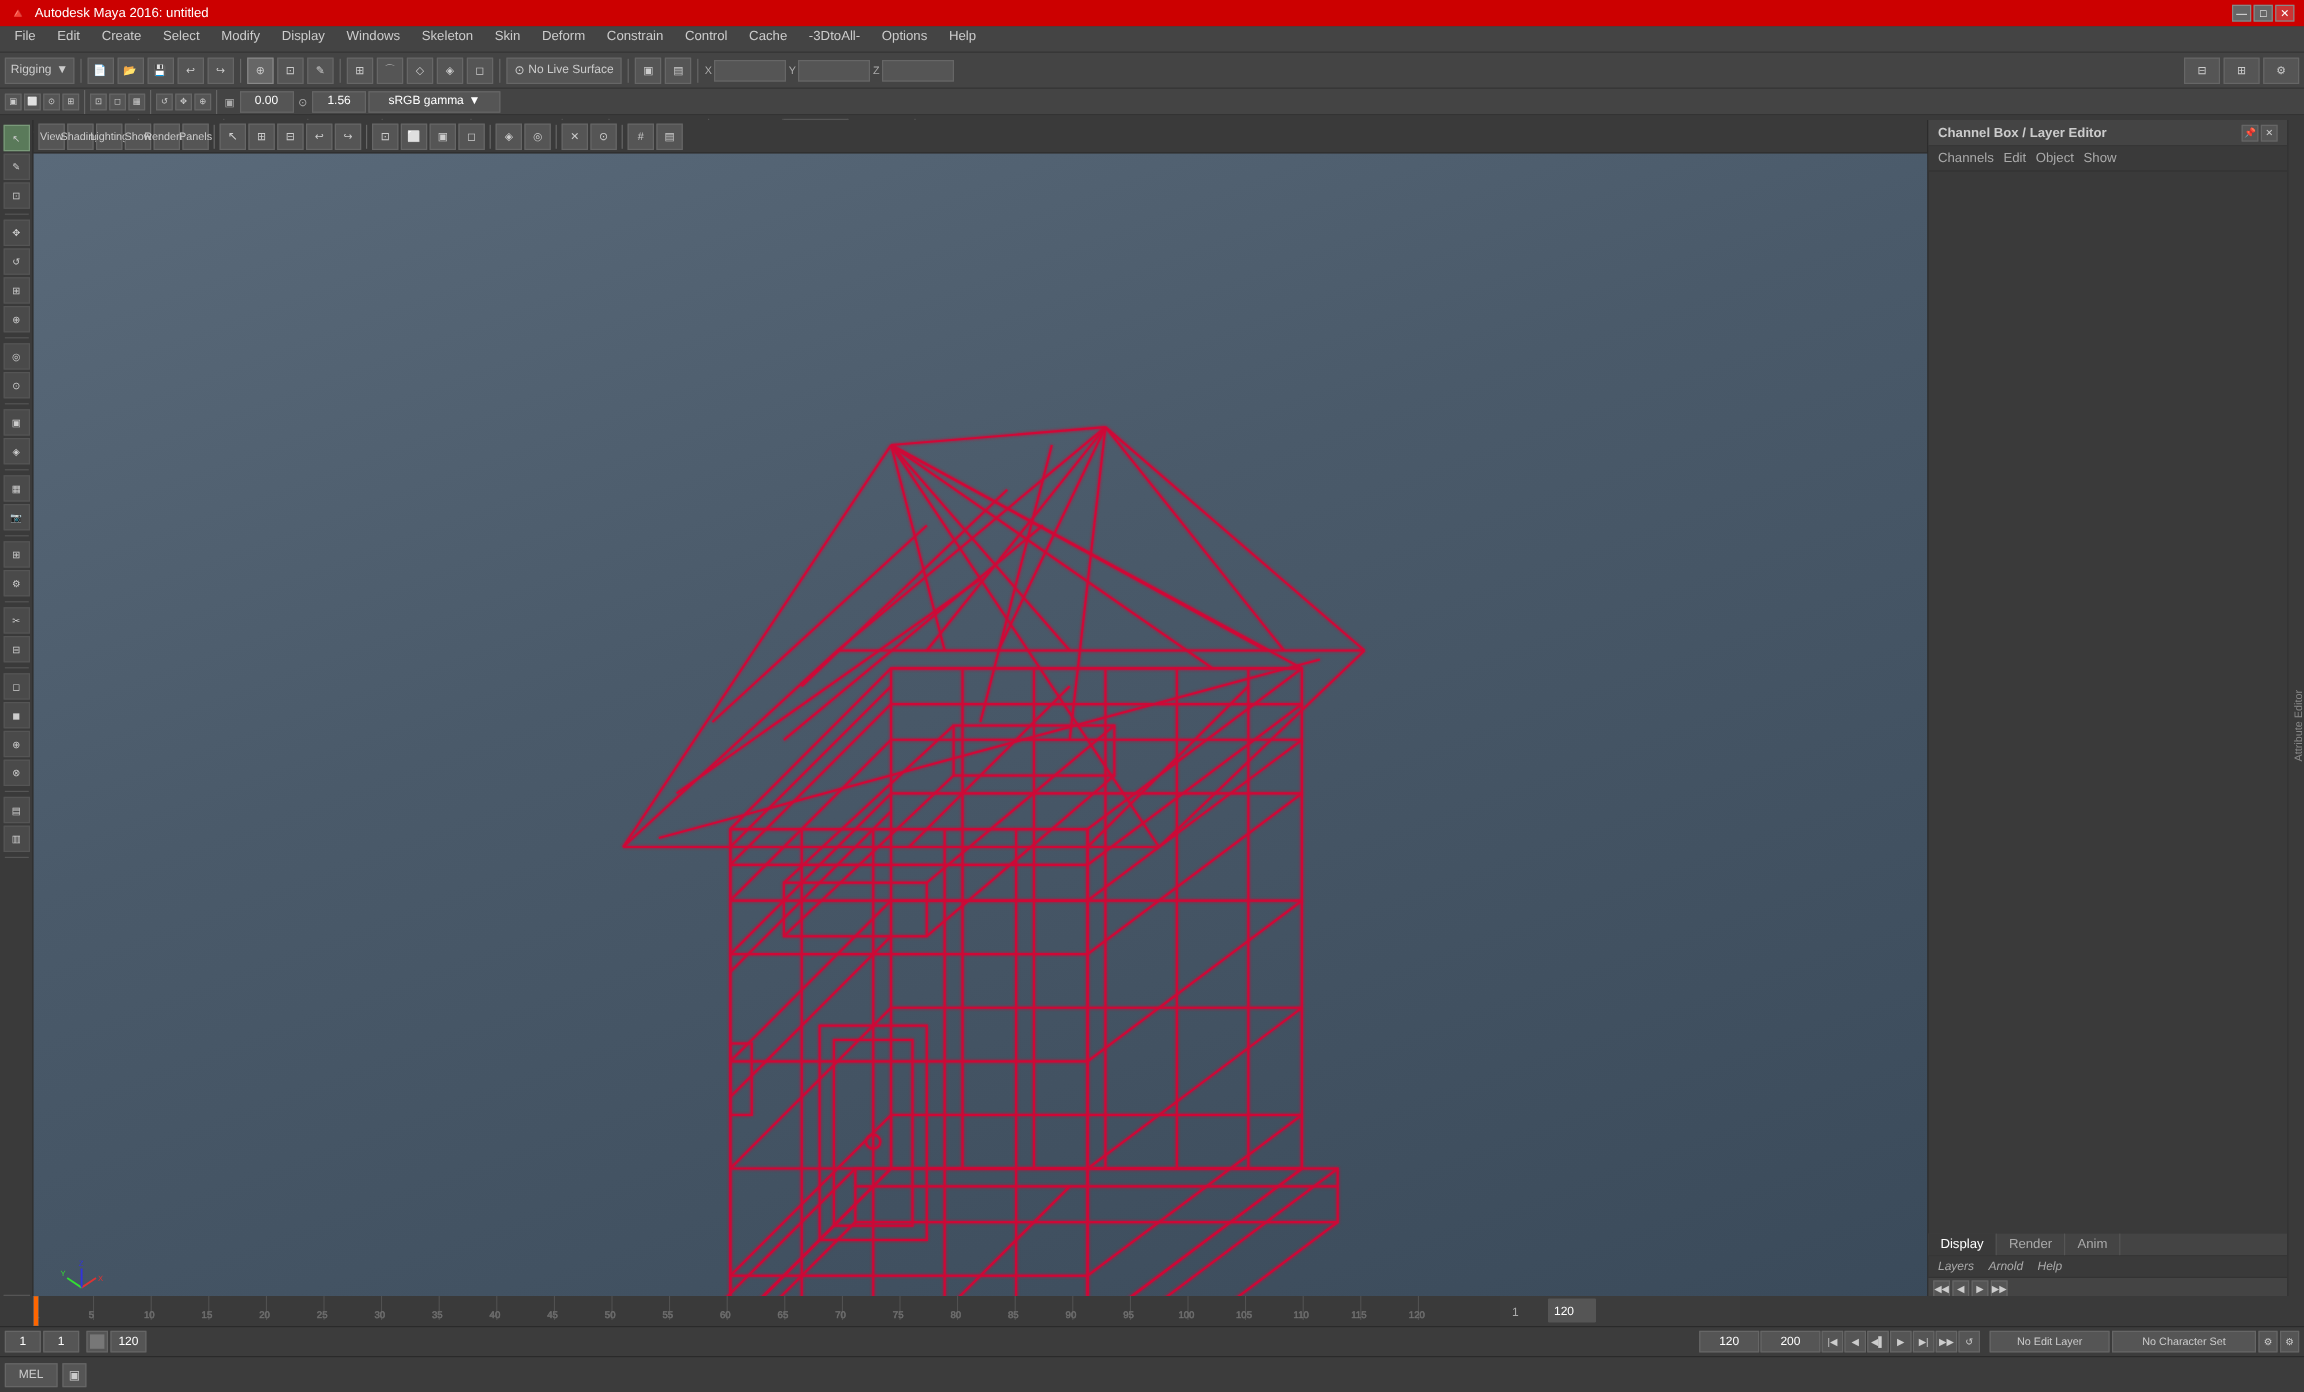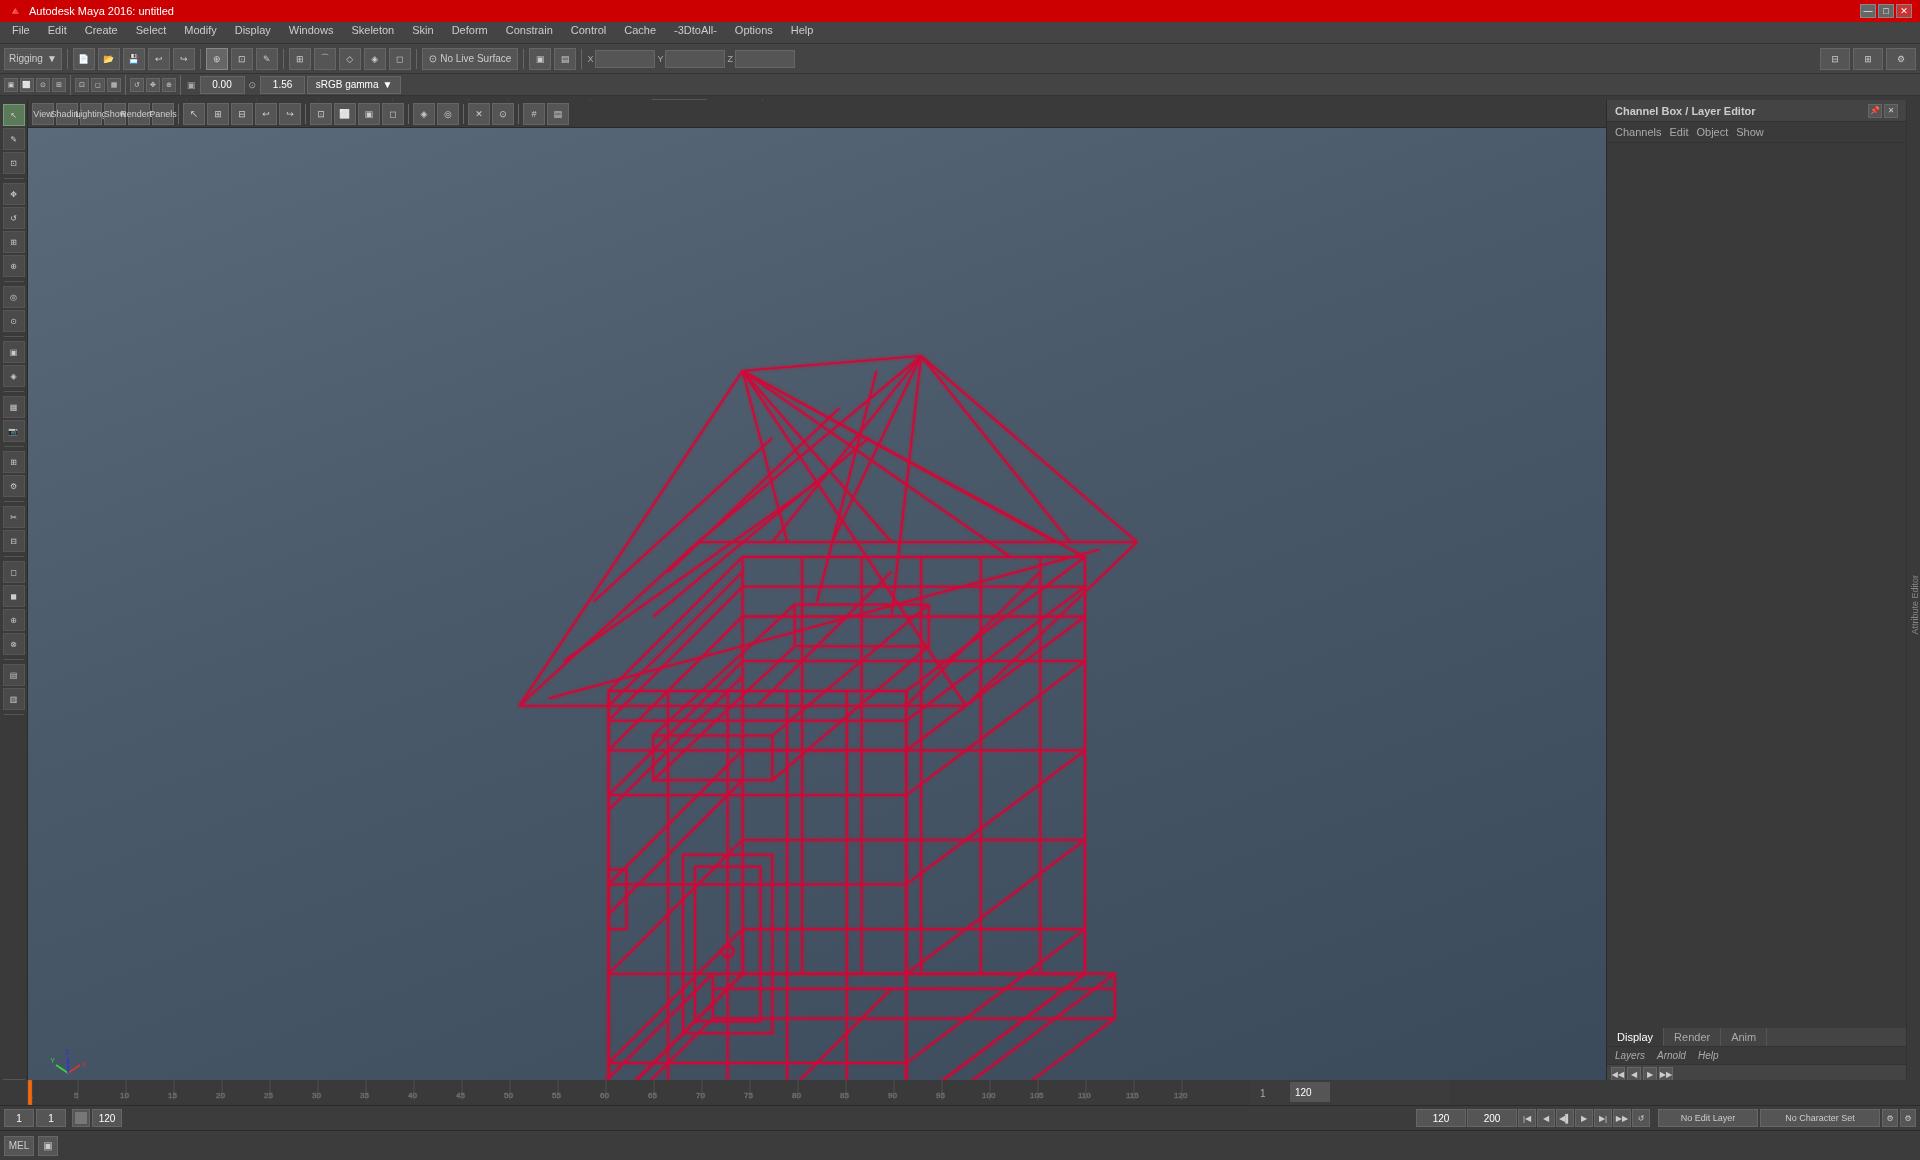"sRGB gamma" div { width: 94px -> 110px }
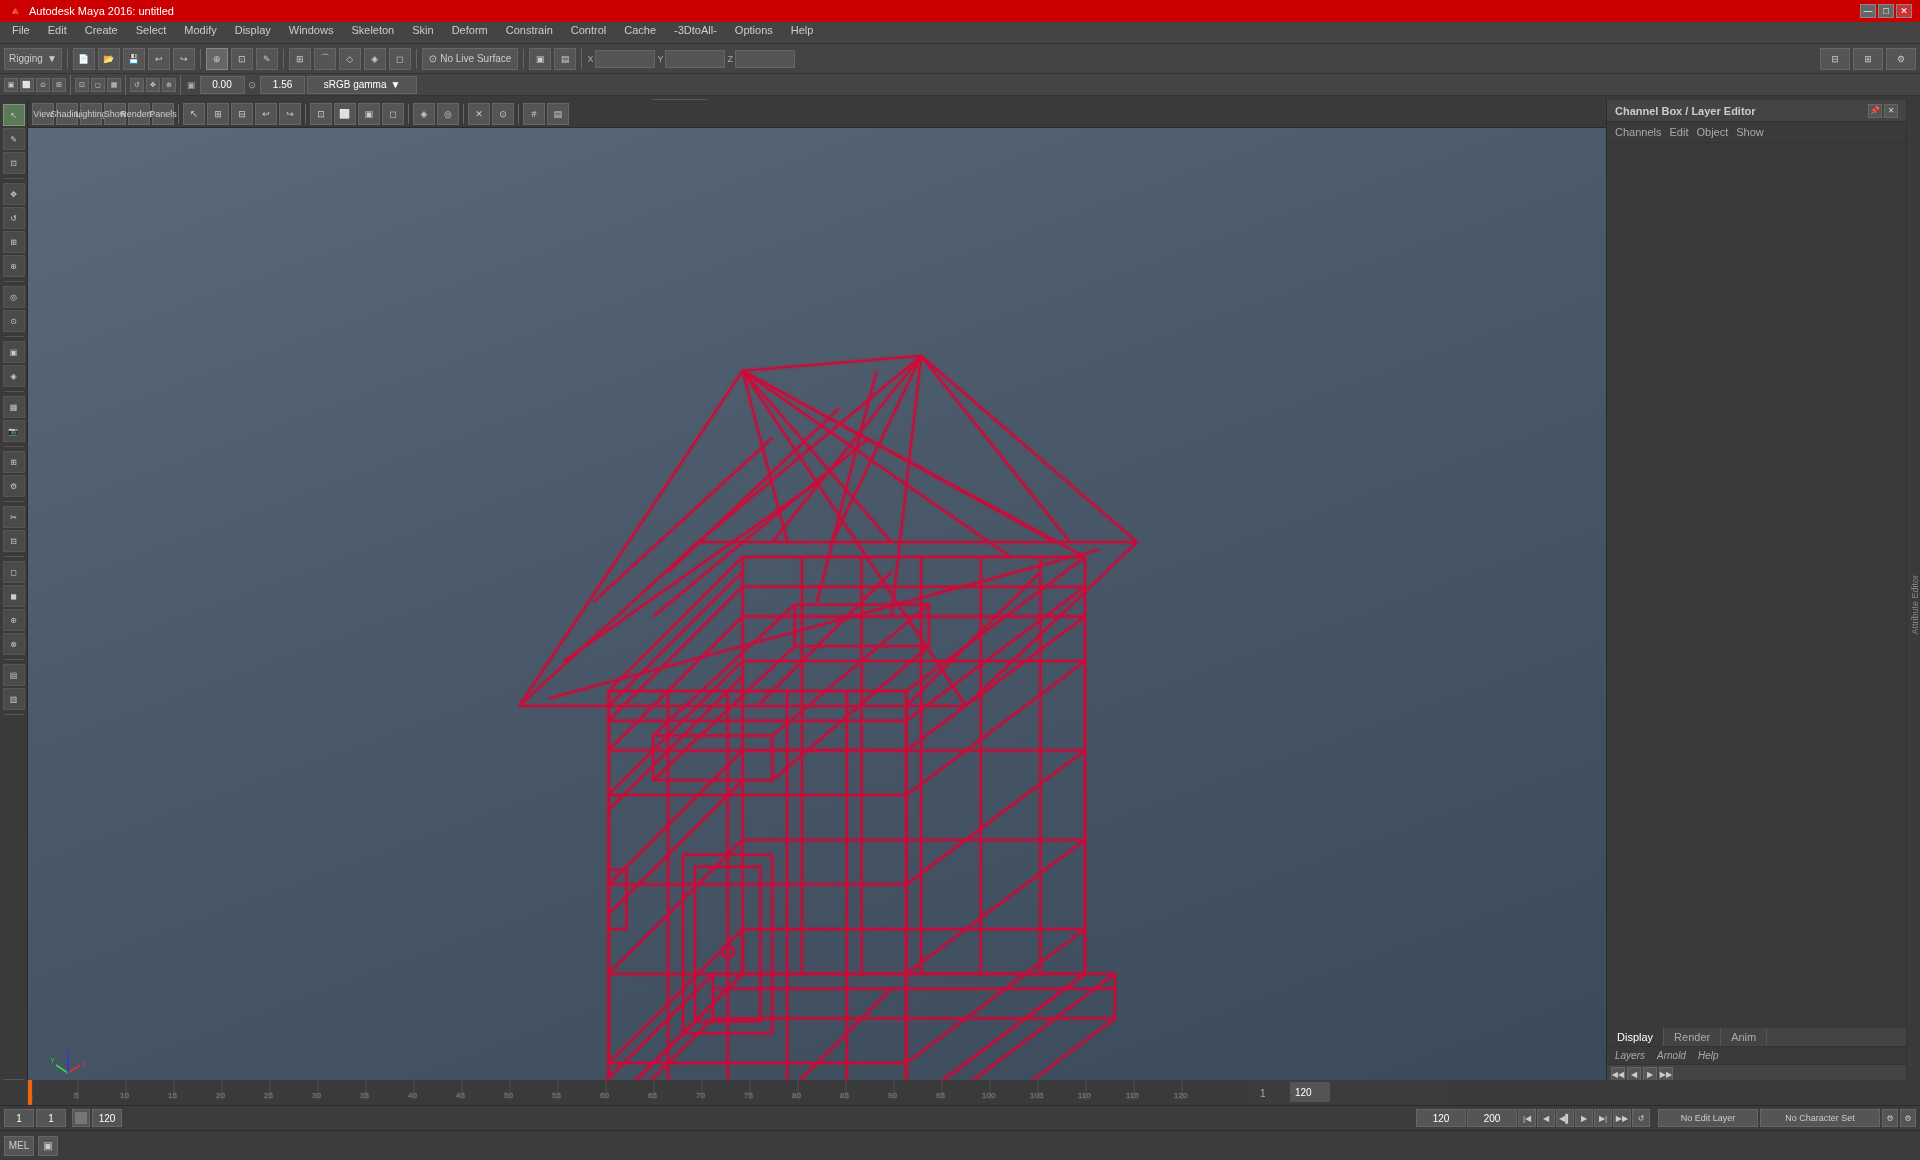"MEL" div { width: 30px -> 44px }
